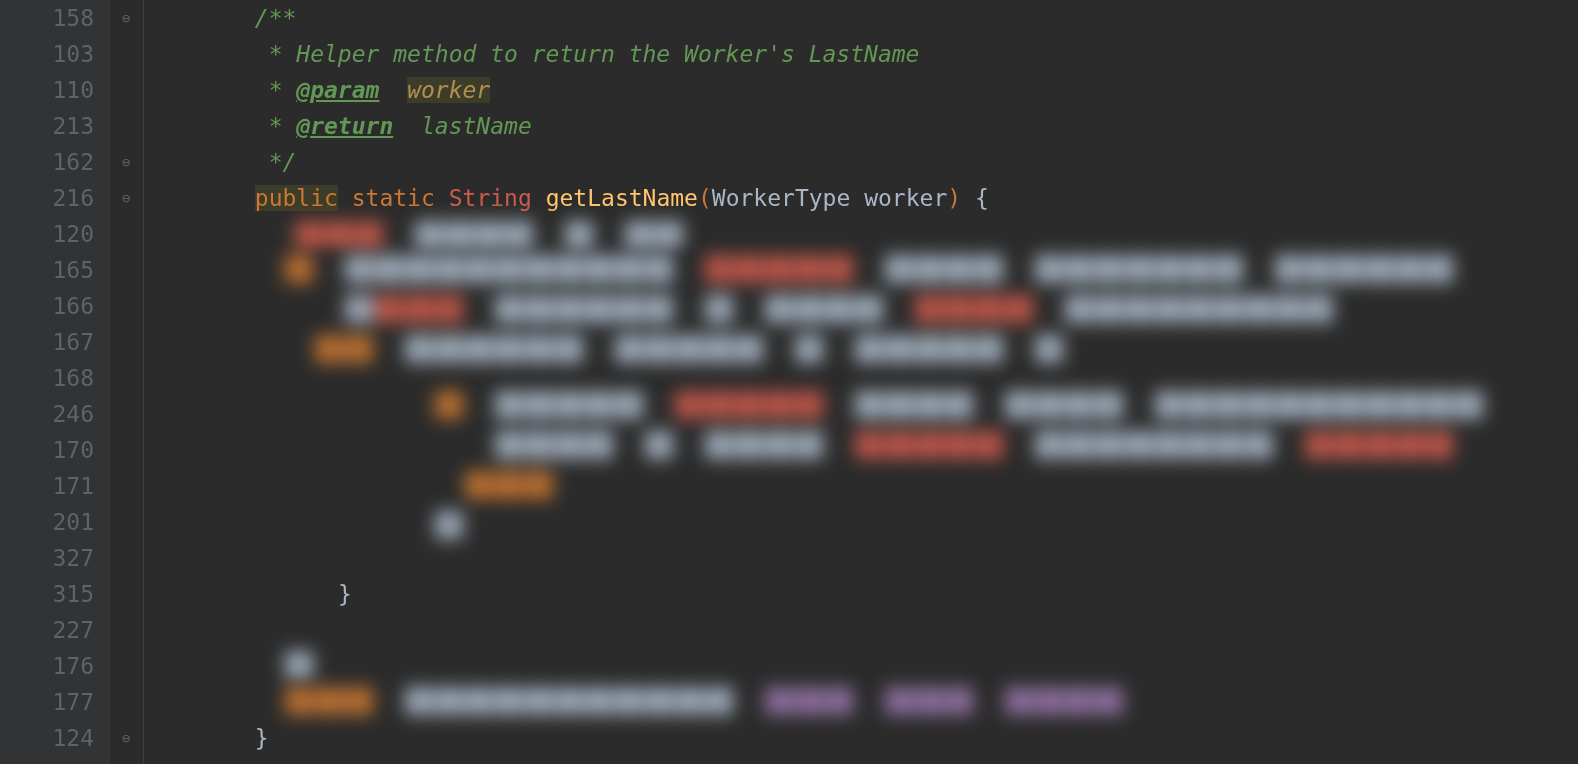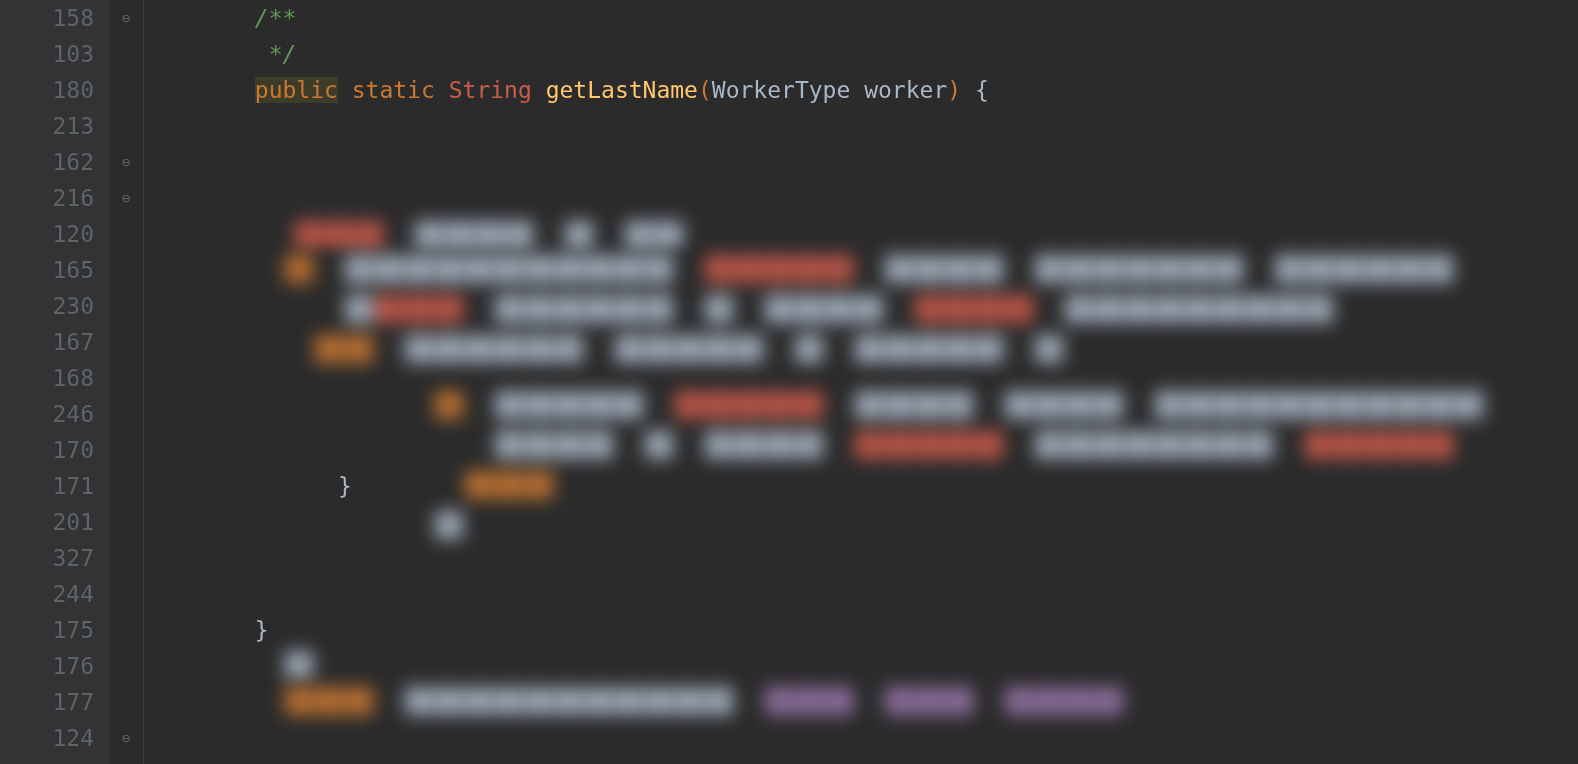"* Helper method to return" div.line { html: none -> <div><span><span> </span><span>* </span><span>Helper method to return the Worker's LastName</span></span></div> }
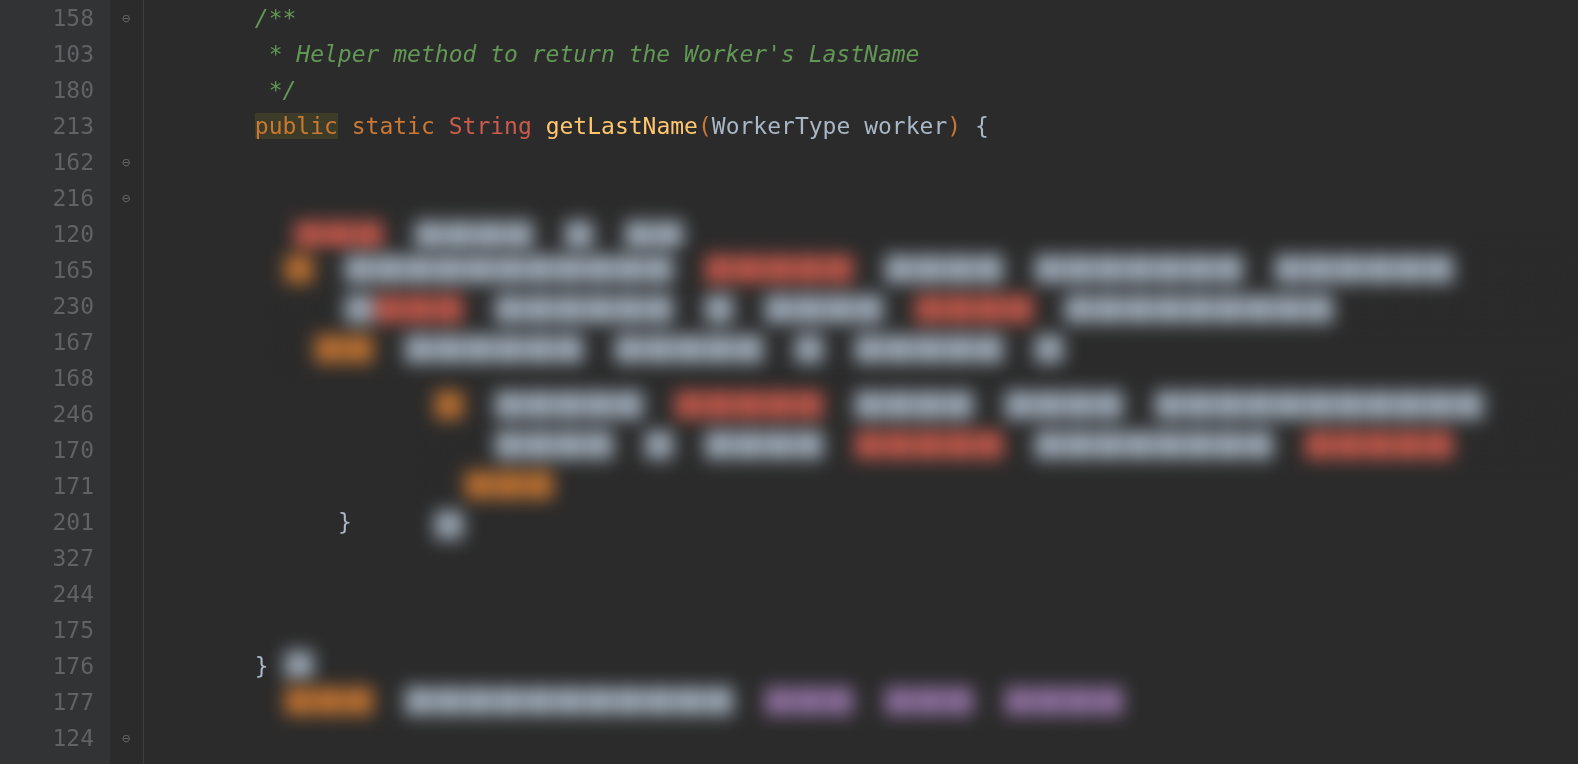"180" div.ln { text: 180 -> 110 }
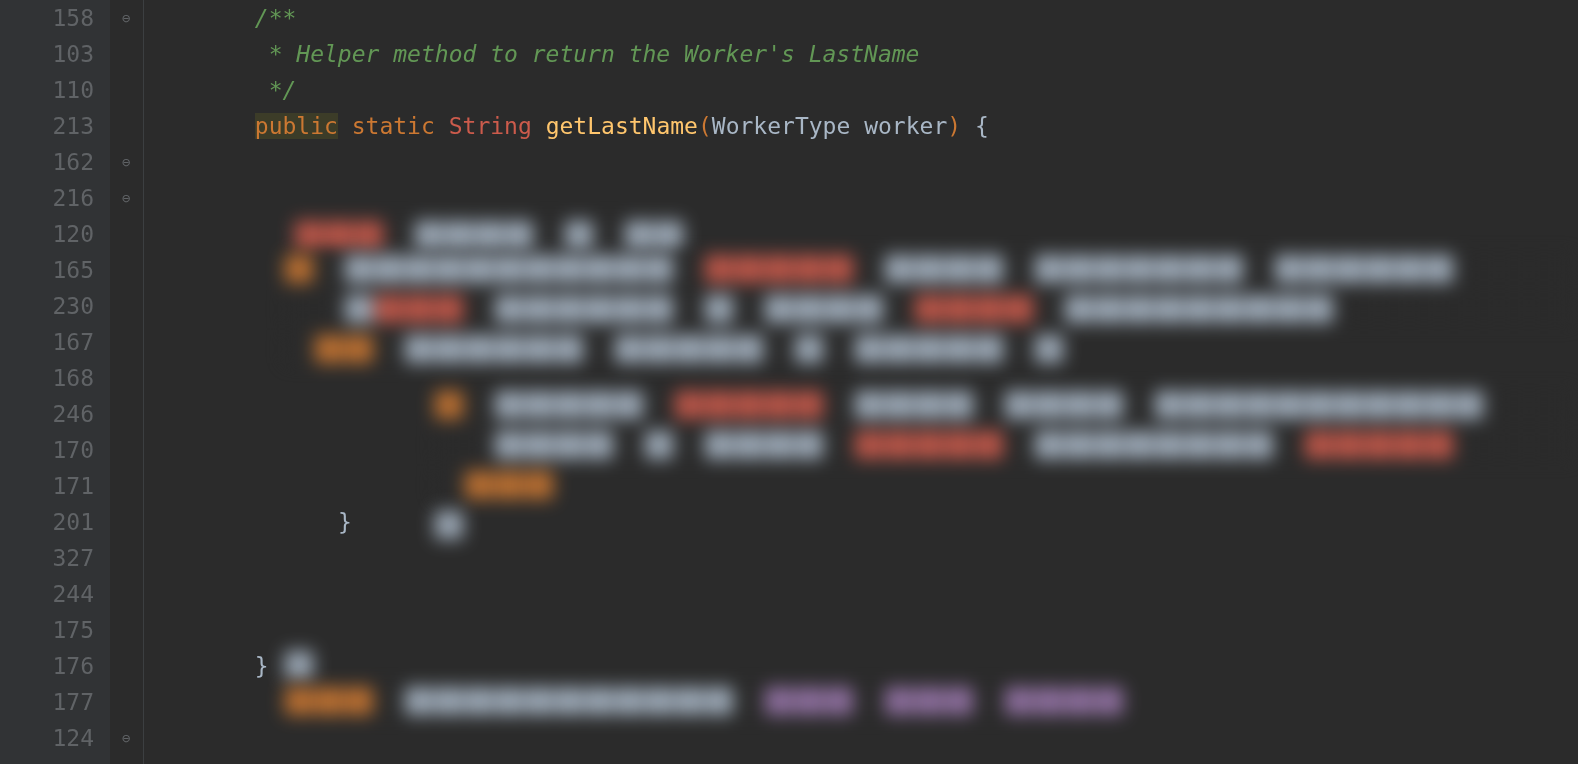"* @param worker" div.line { html: none -> <div><span><span> </span><span>* </span></span><span>@param</span><span> </span><span>worker</span></div> }
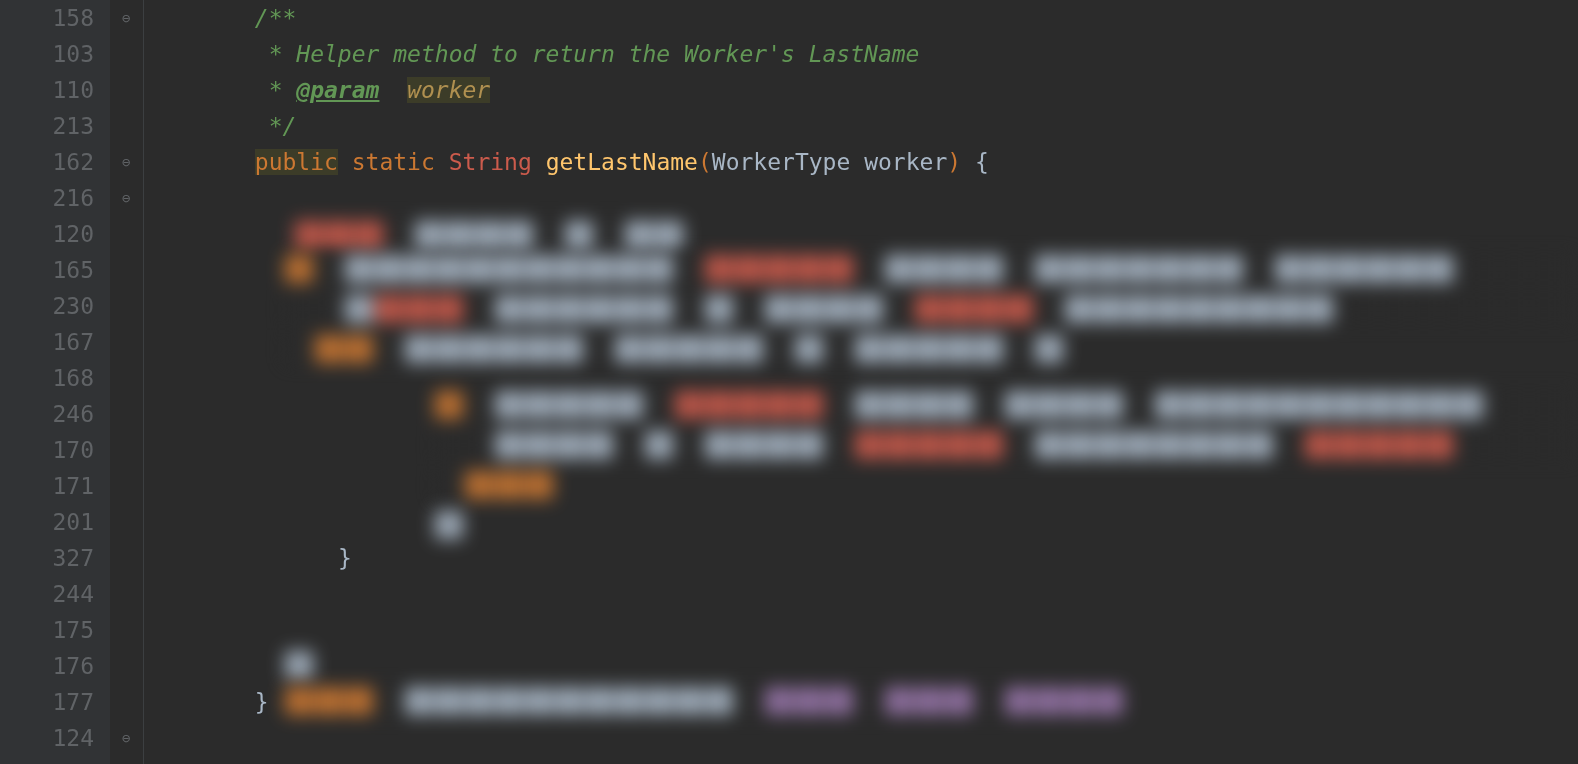"* @return lastName" div.line { html: none -> <div><span><span> </span><span>* </span></span><span>@return</span><span> </span><span>lastName</span></div> }
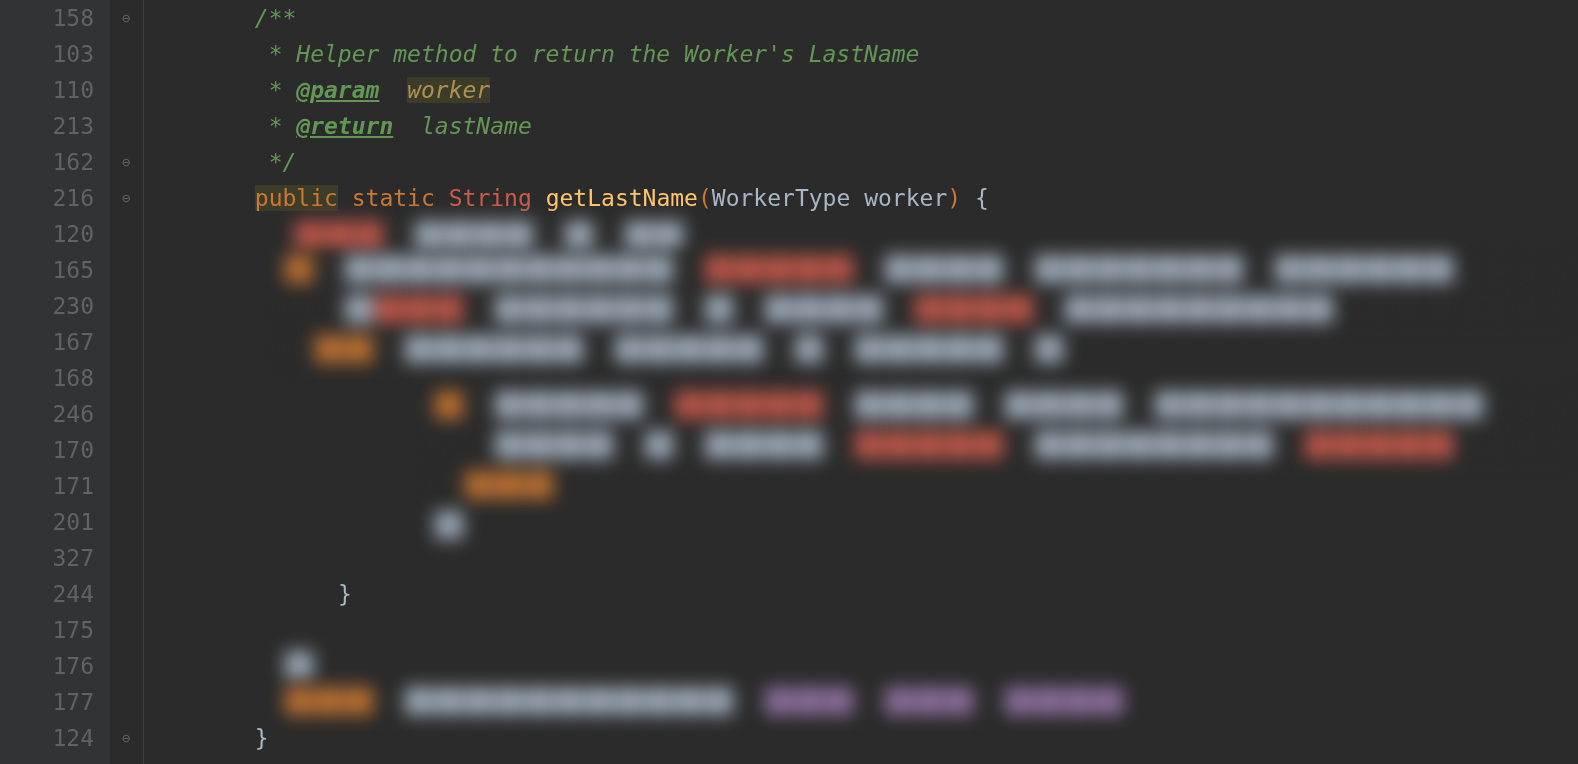"230" div.ln { text: 230 -> 166 }
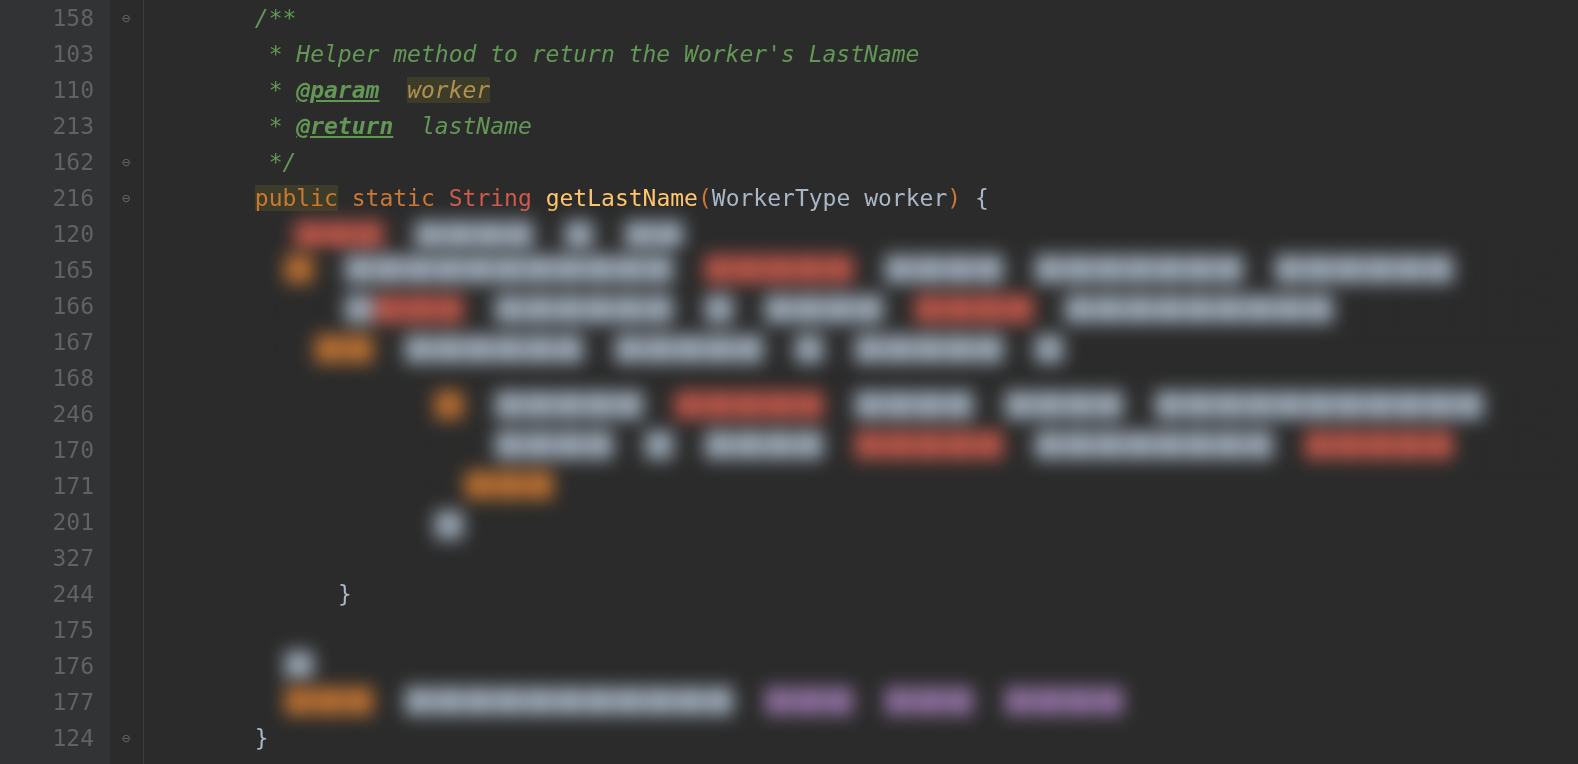"244" div.ln { text: 244 -> 315 }
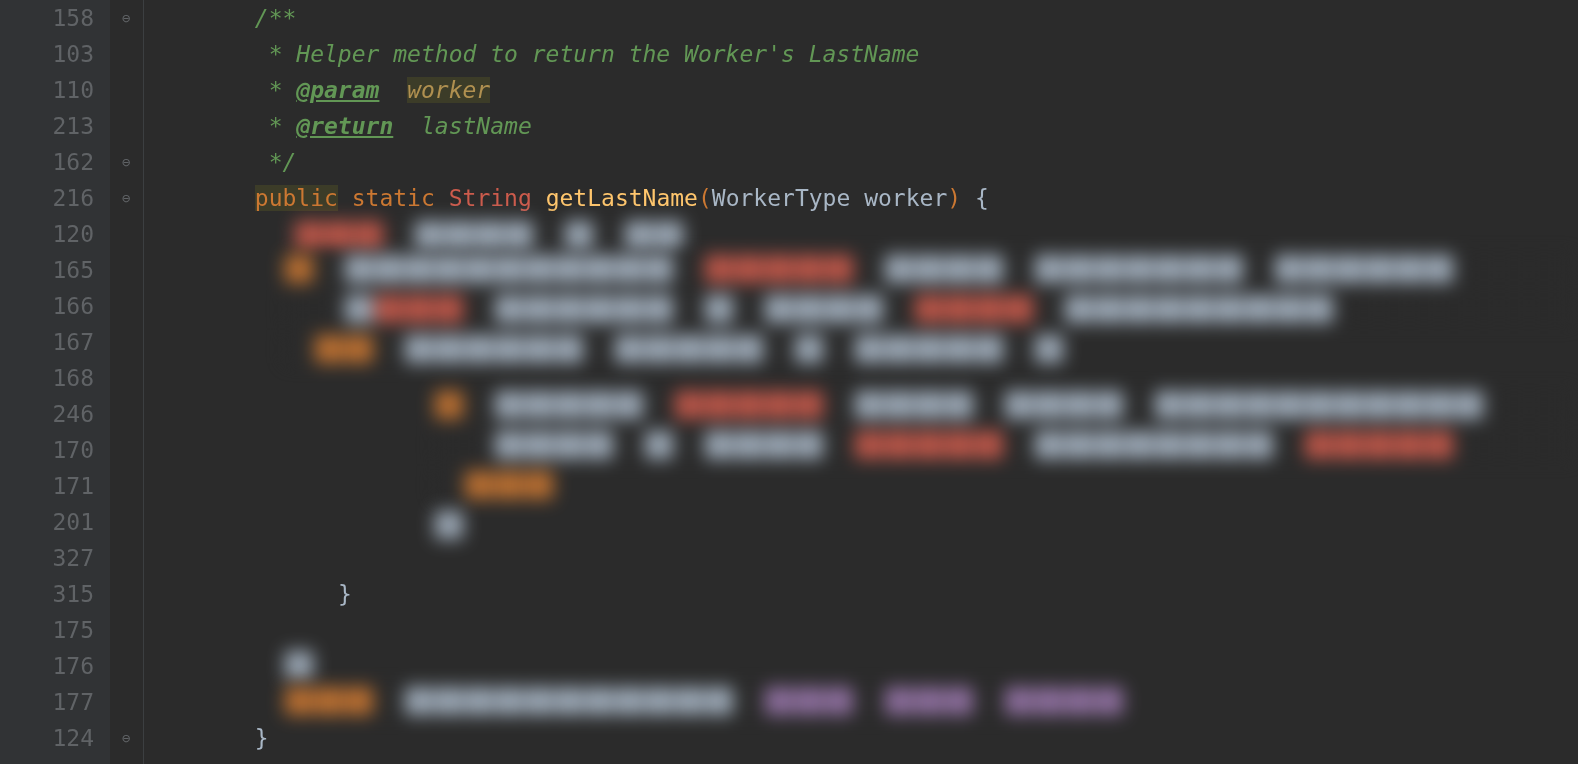"175" div.ln { text: 175 -> 227 }
